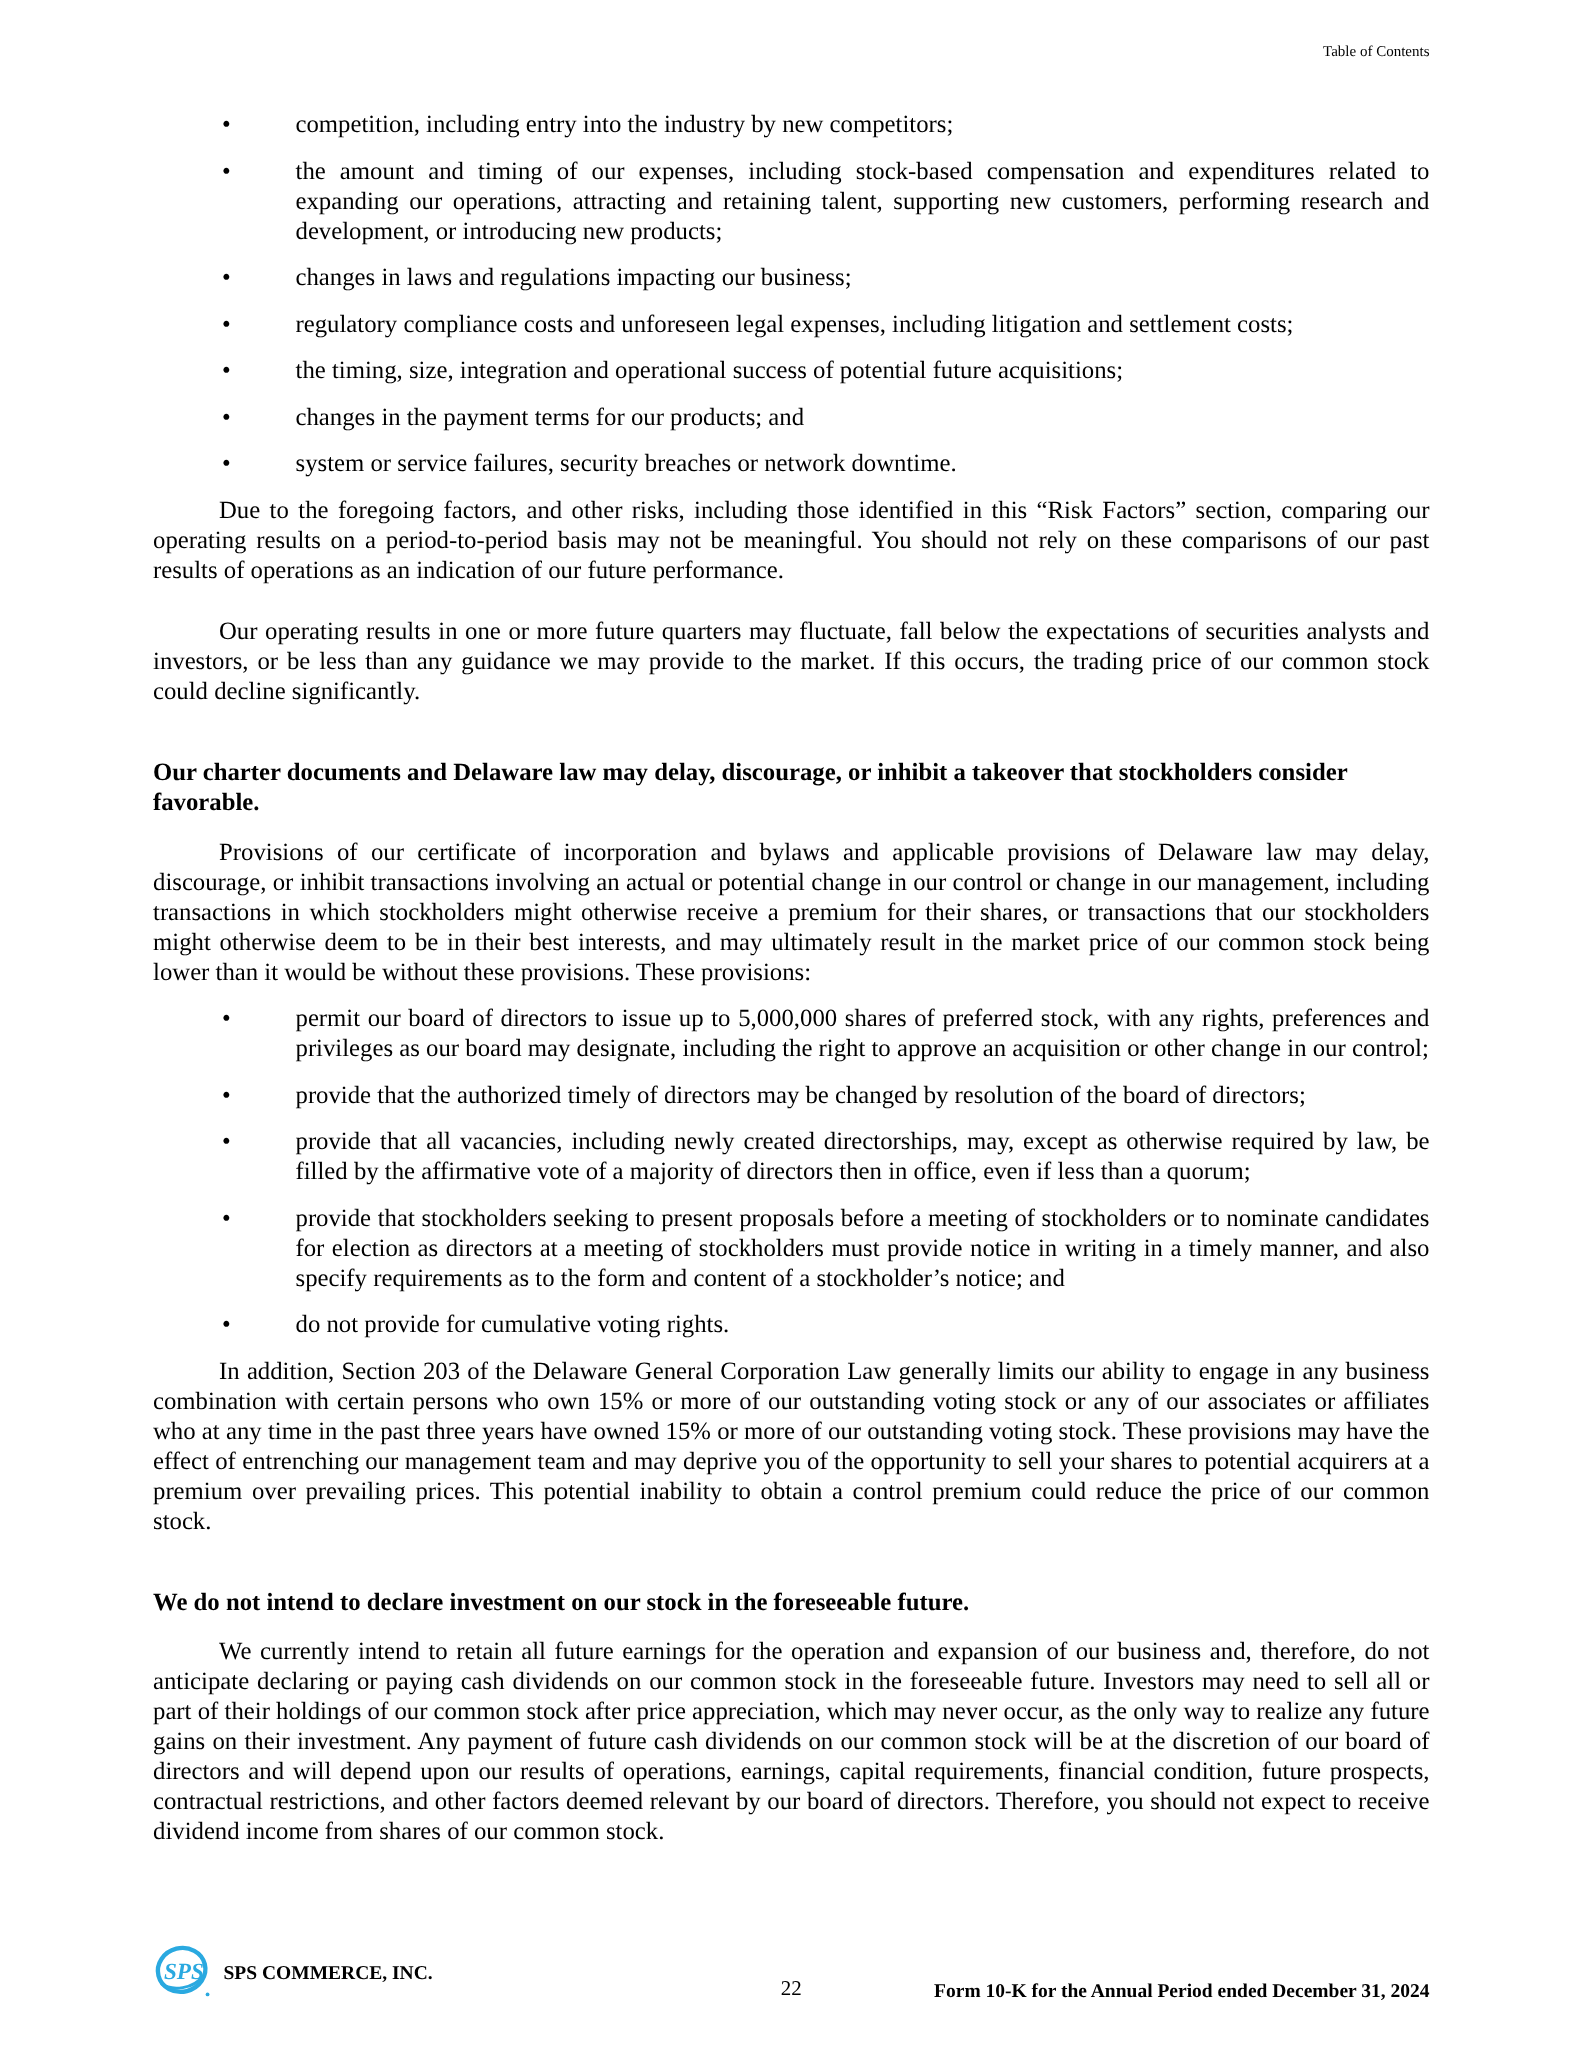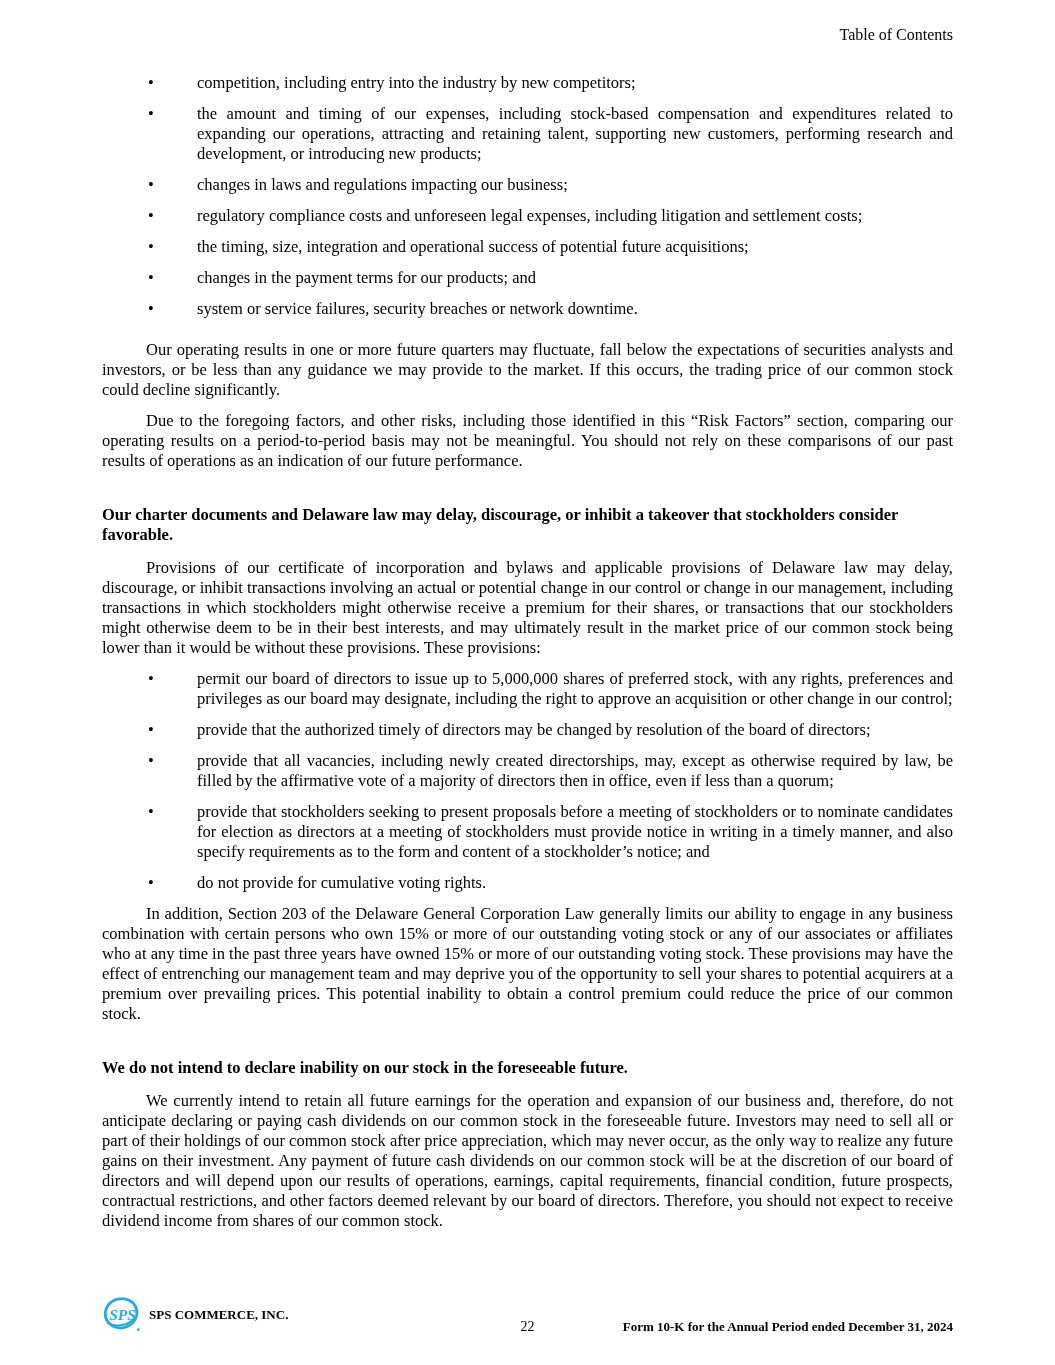"Table of Contents" .toc-row { font-size: 16px -> 10px }
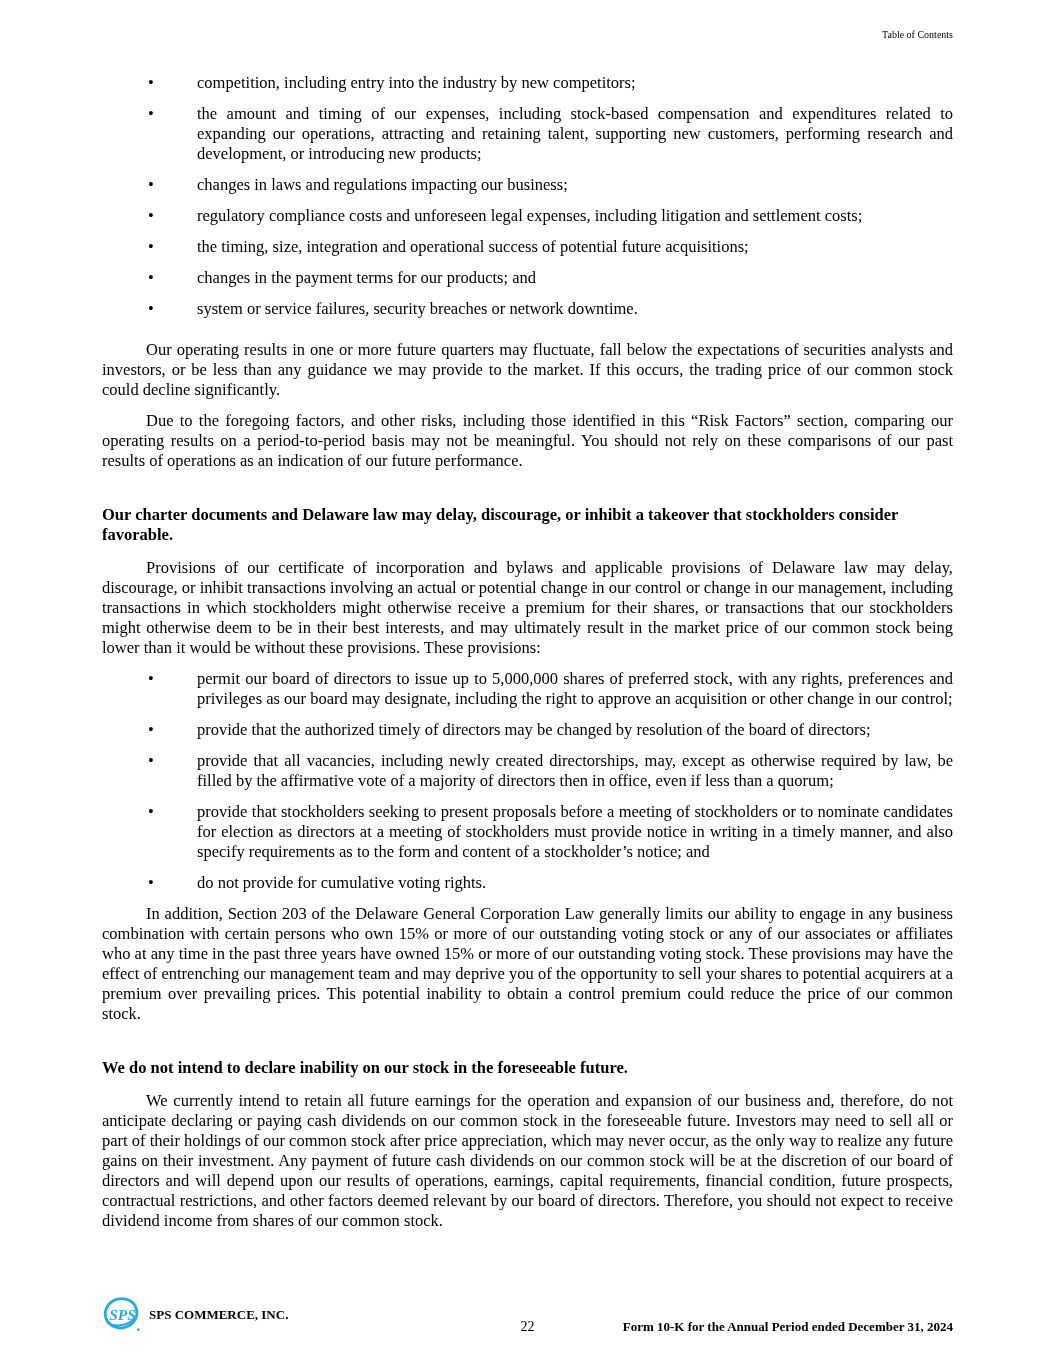"Our operating results in one" p.para { order: before "Due to the foregoing factors," -> after "Due to the foregoing factors," }
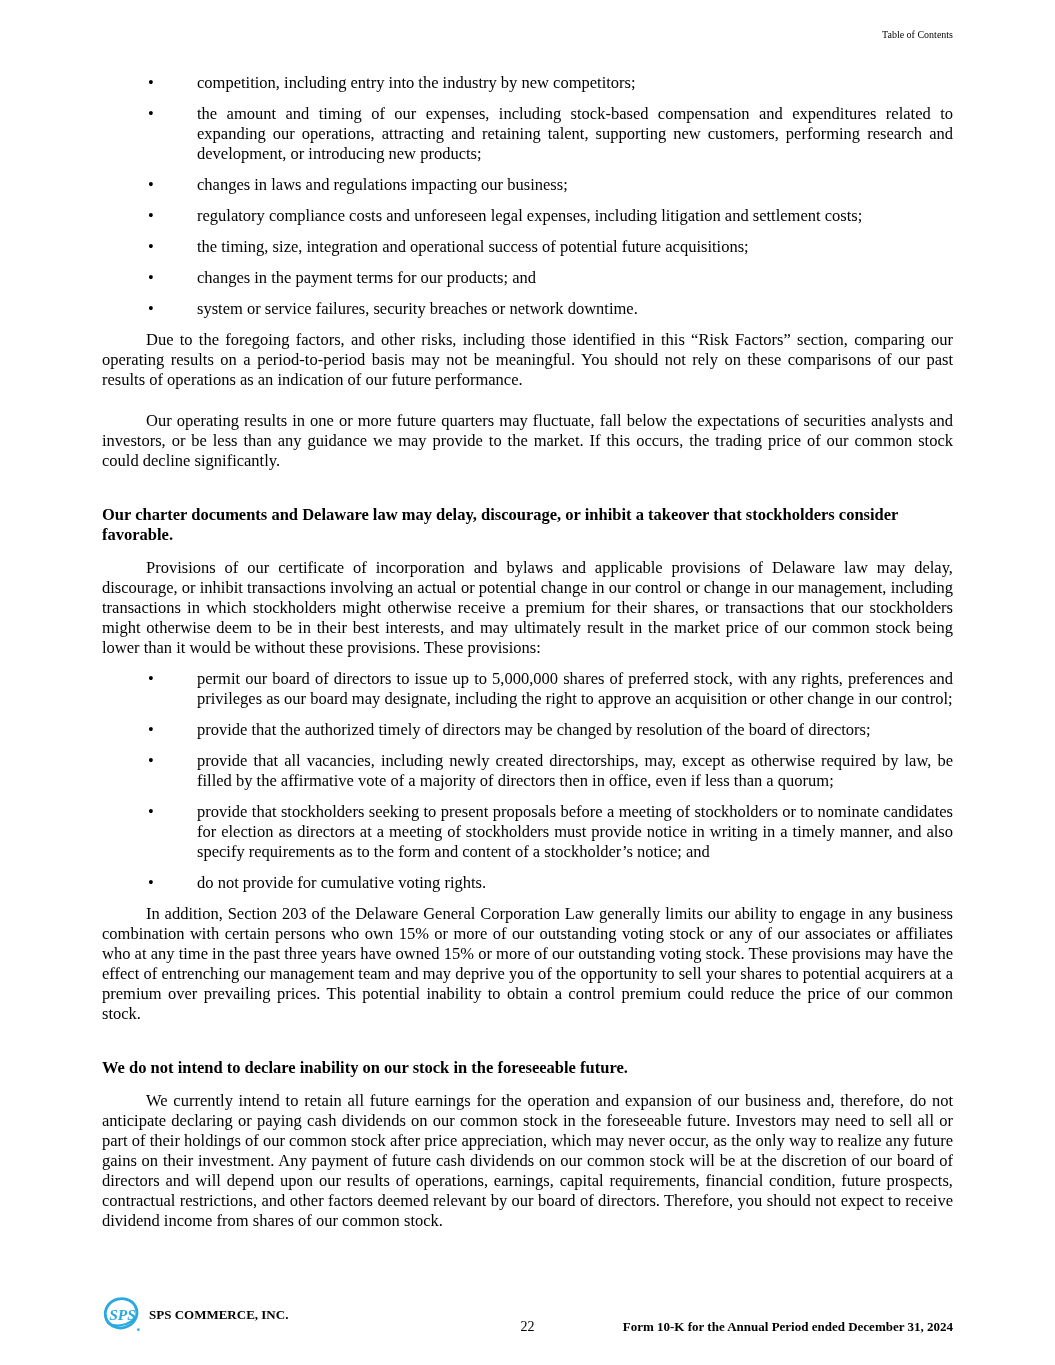"We do not intend to" p.para { text: inability -> investment }
